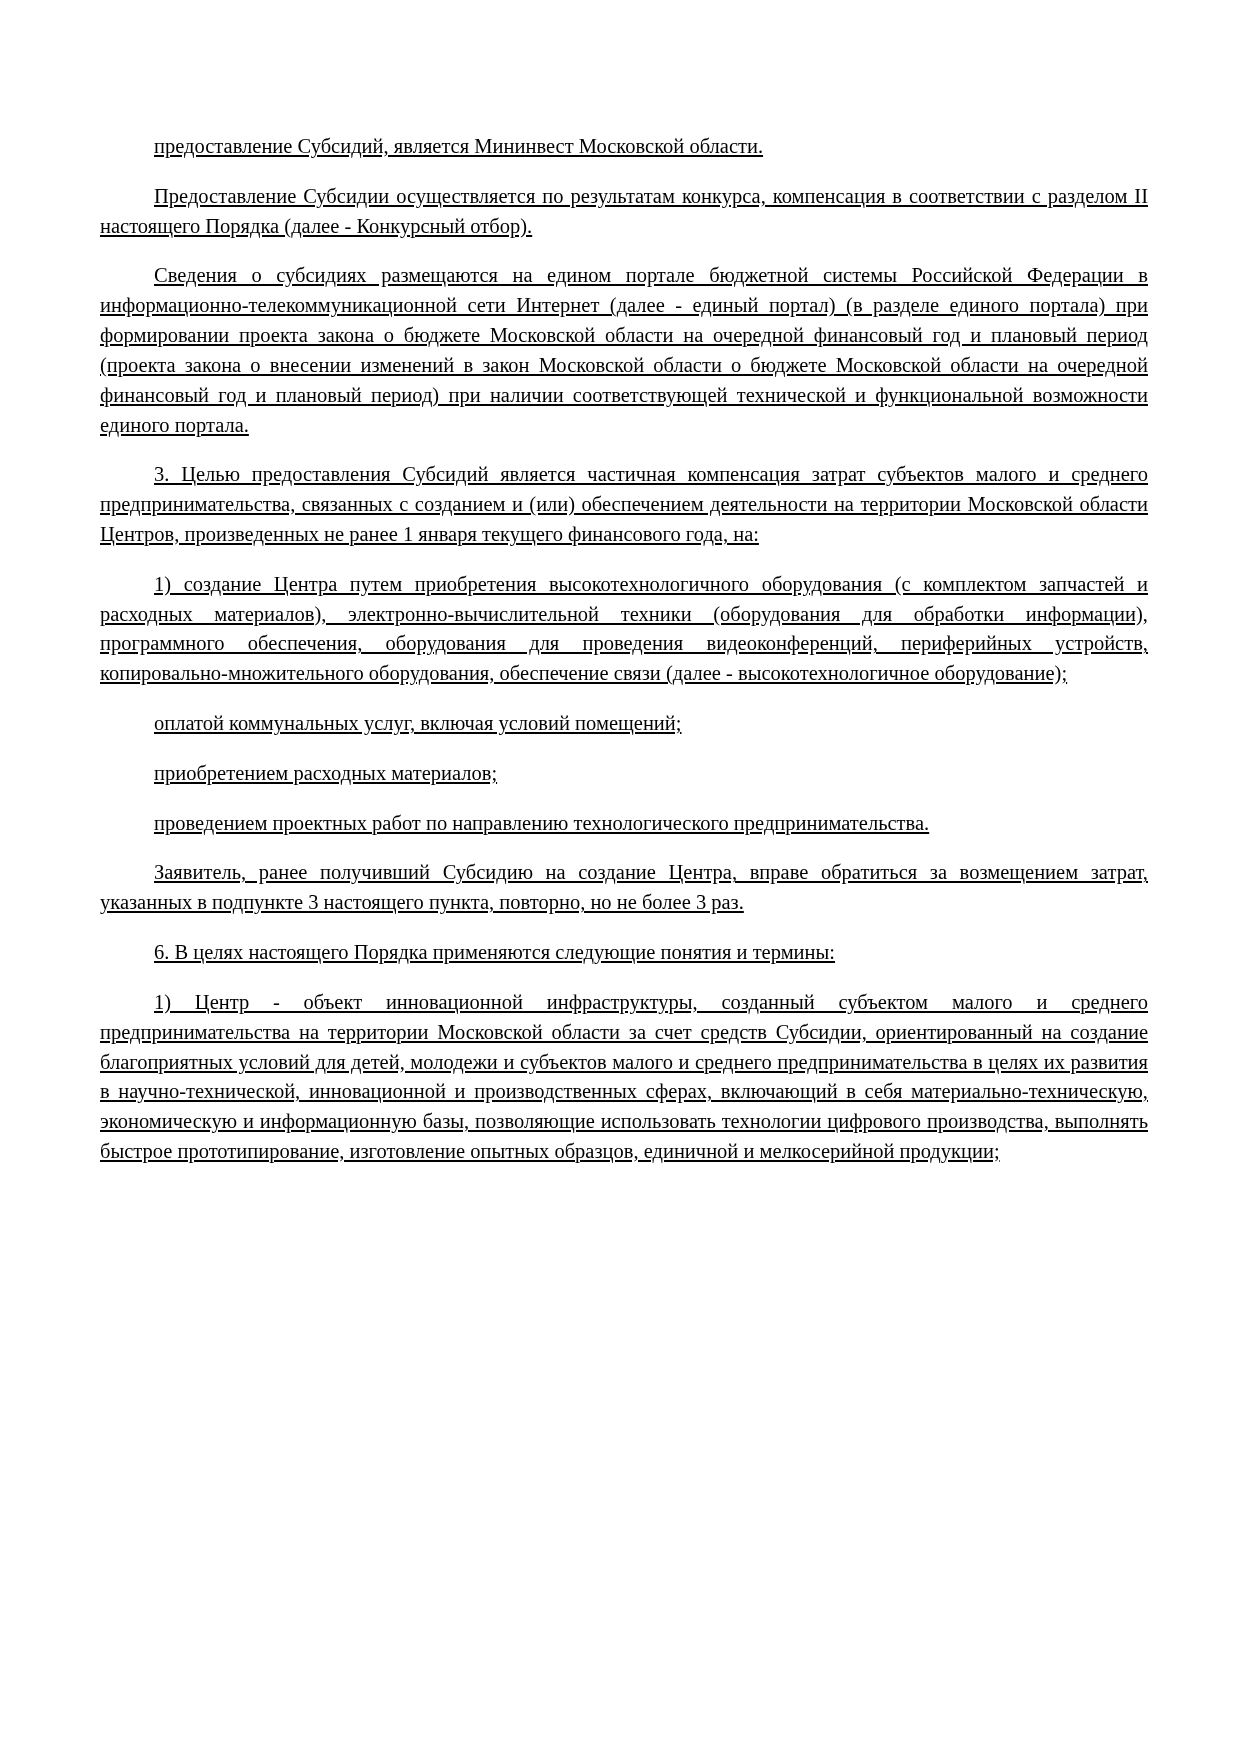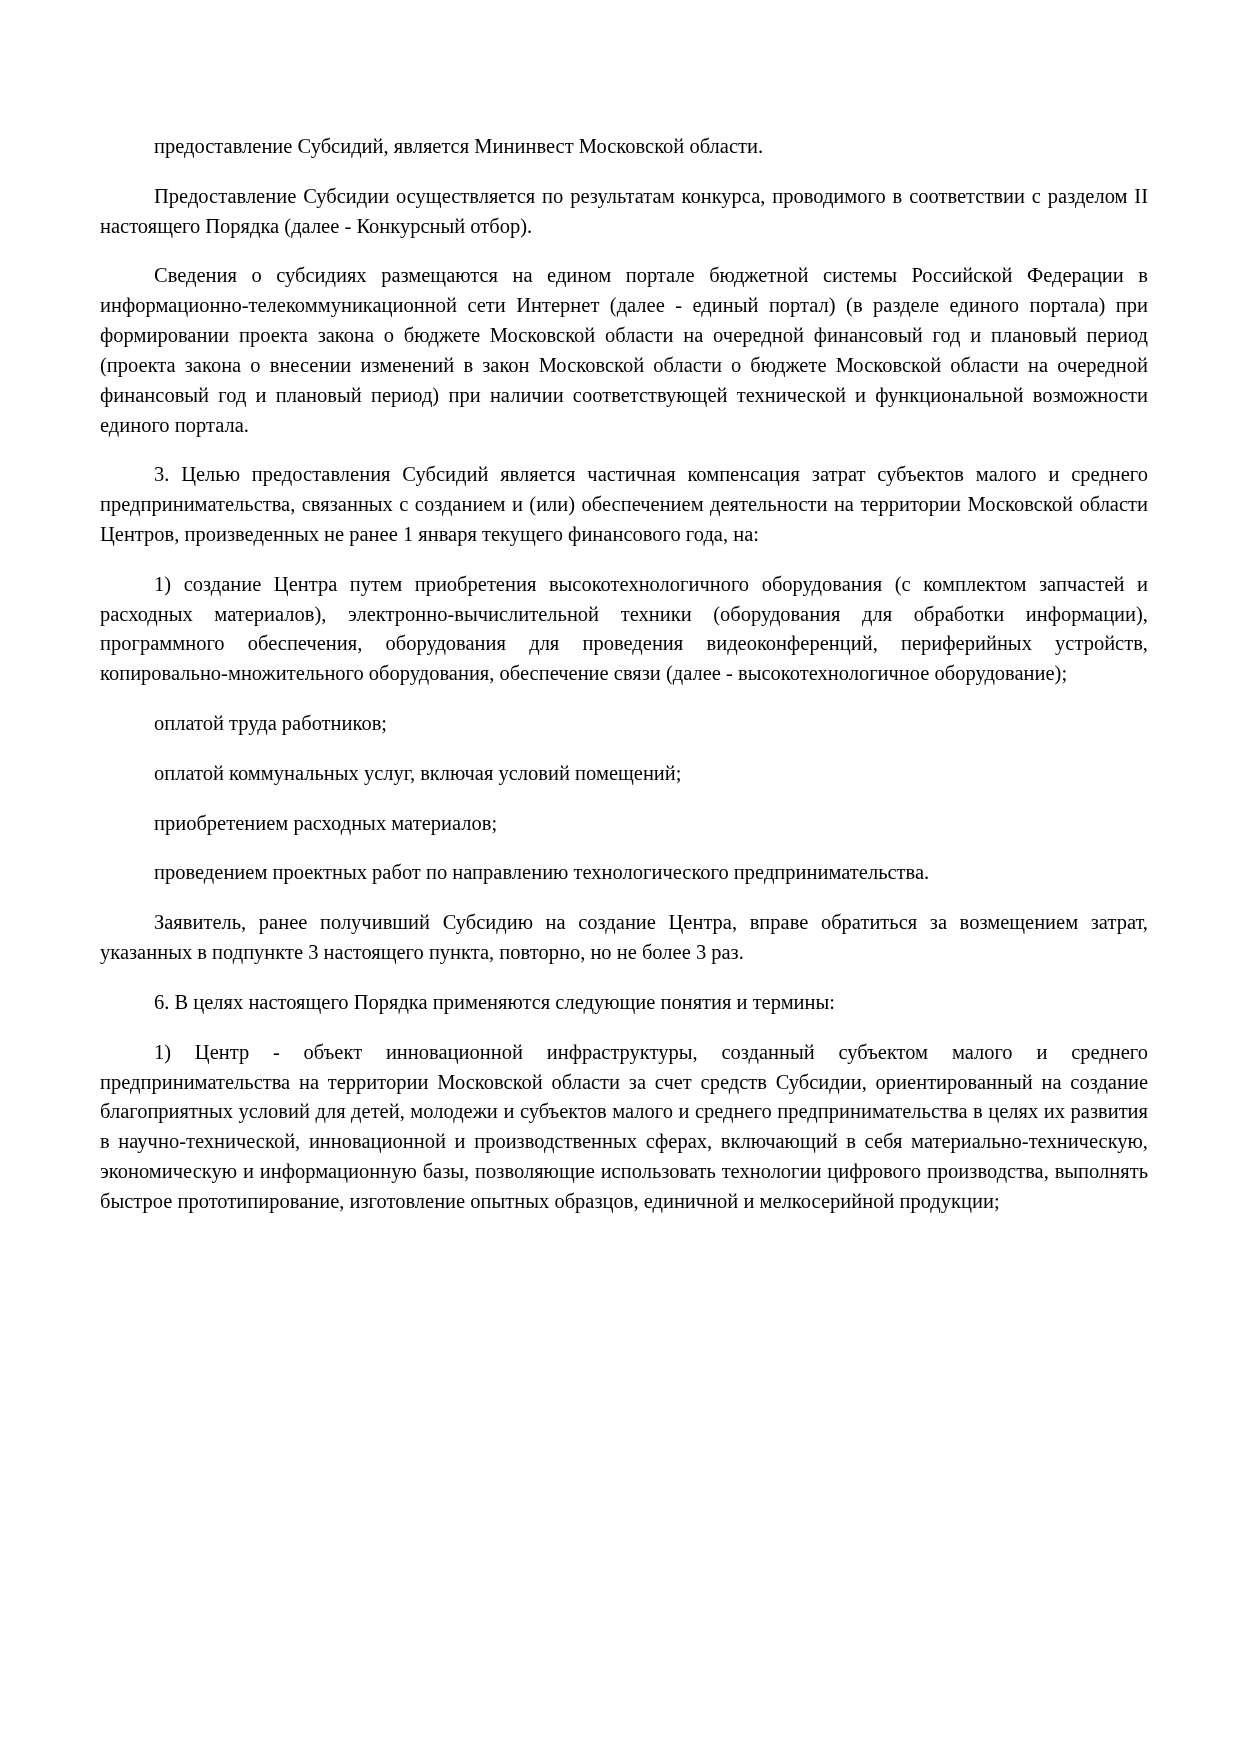"предоставление Субсидий, является" .page { text-decoration: none -> underline }
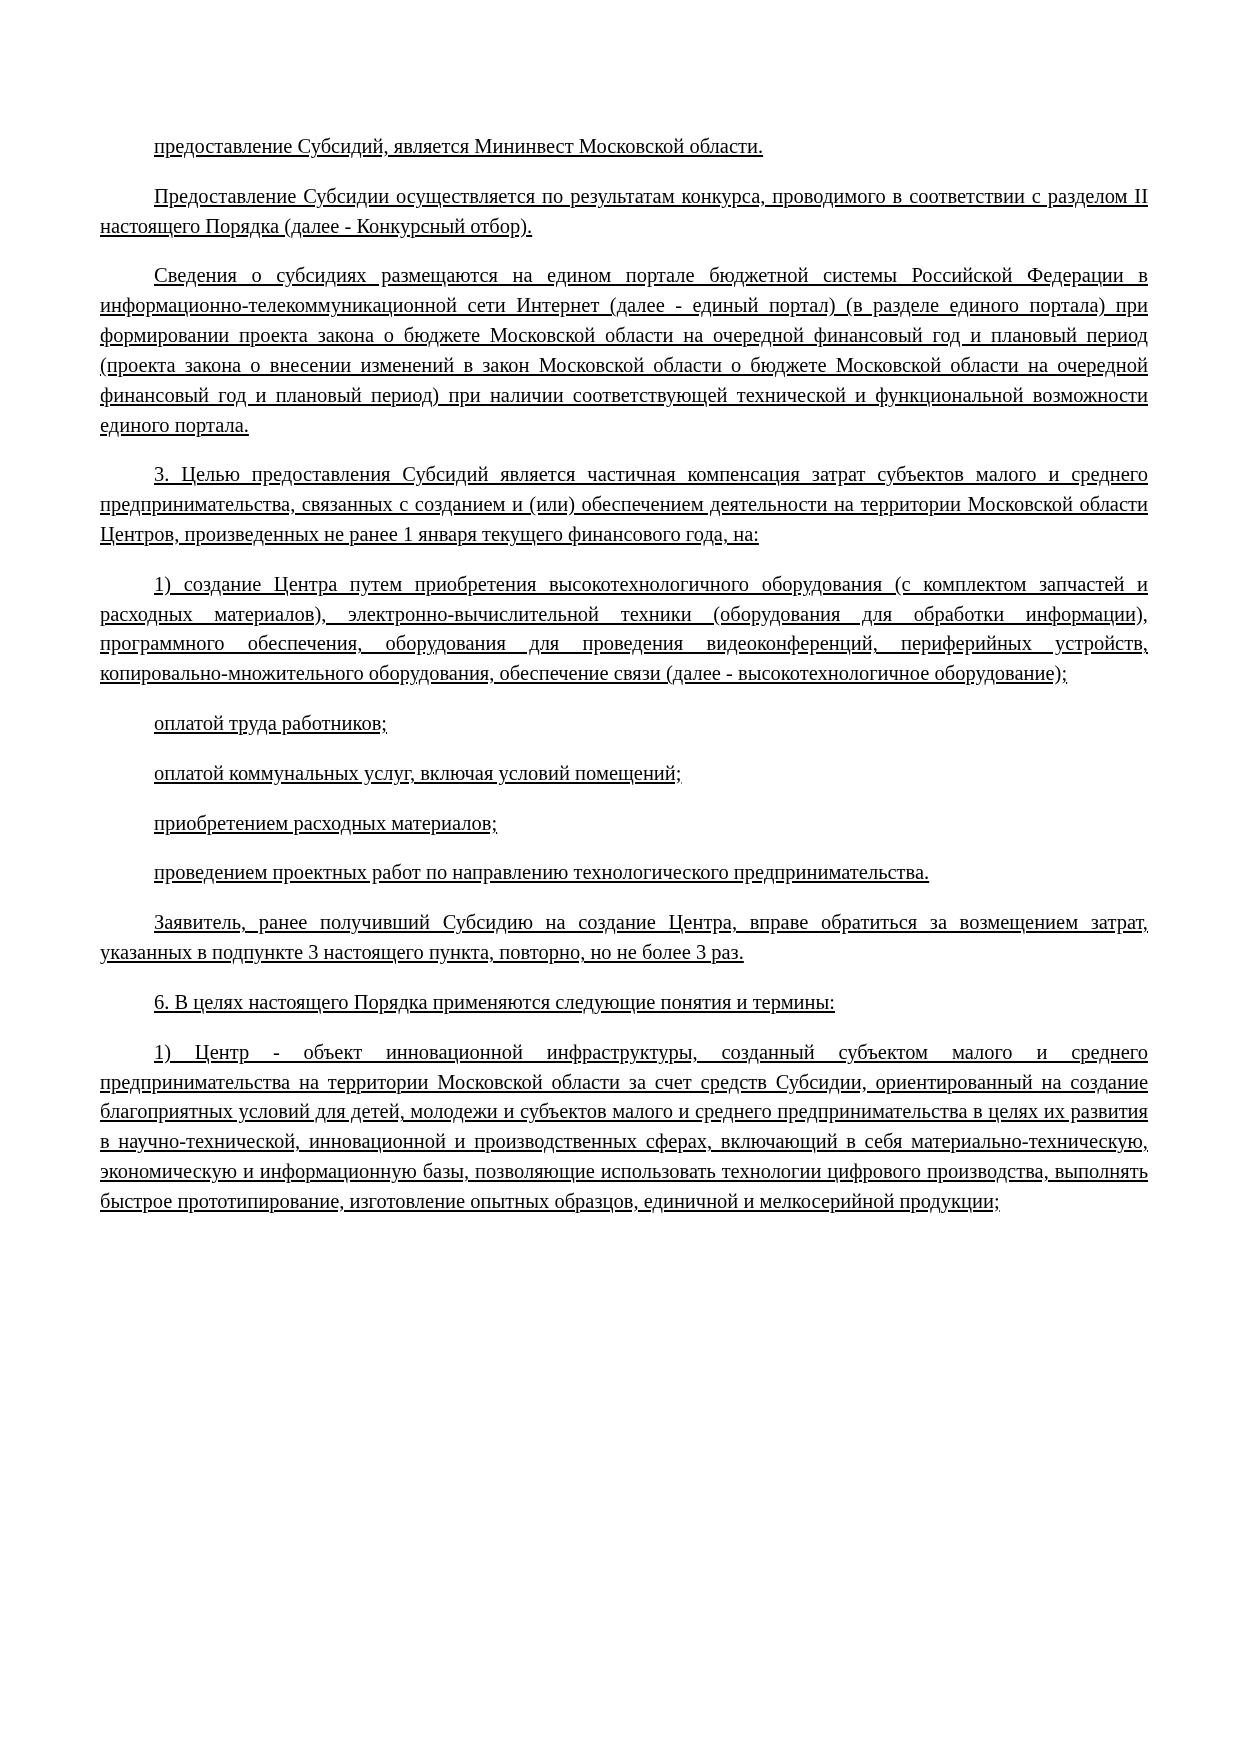"Предоставление Субсидии осуществляется" p.para { text: проводимого -> компенсация }
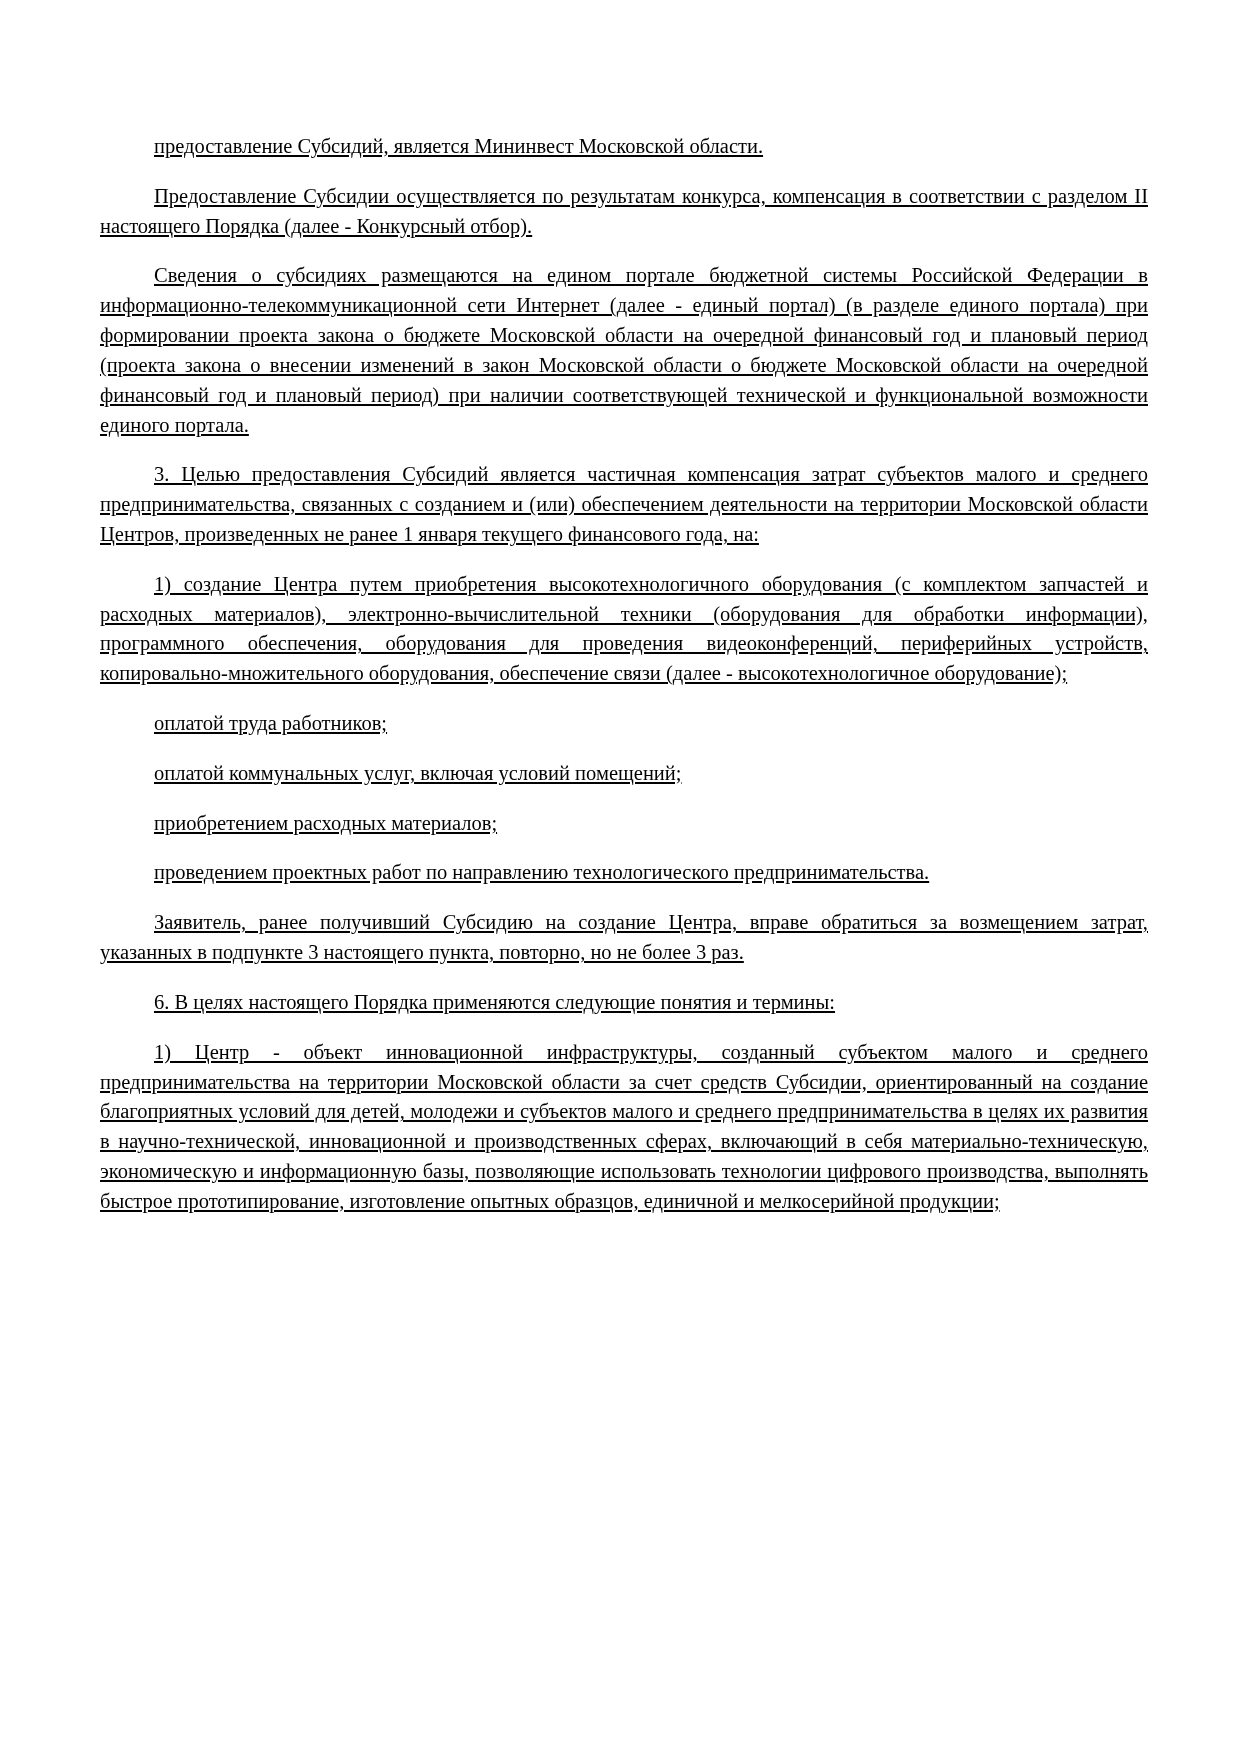"оплатой труда работников;" p.para { html: <p>оплатой труда работников;</p> -> none }
